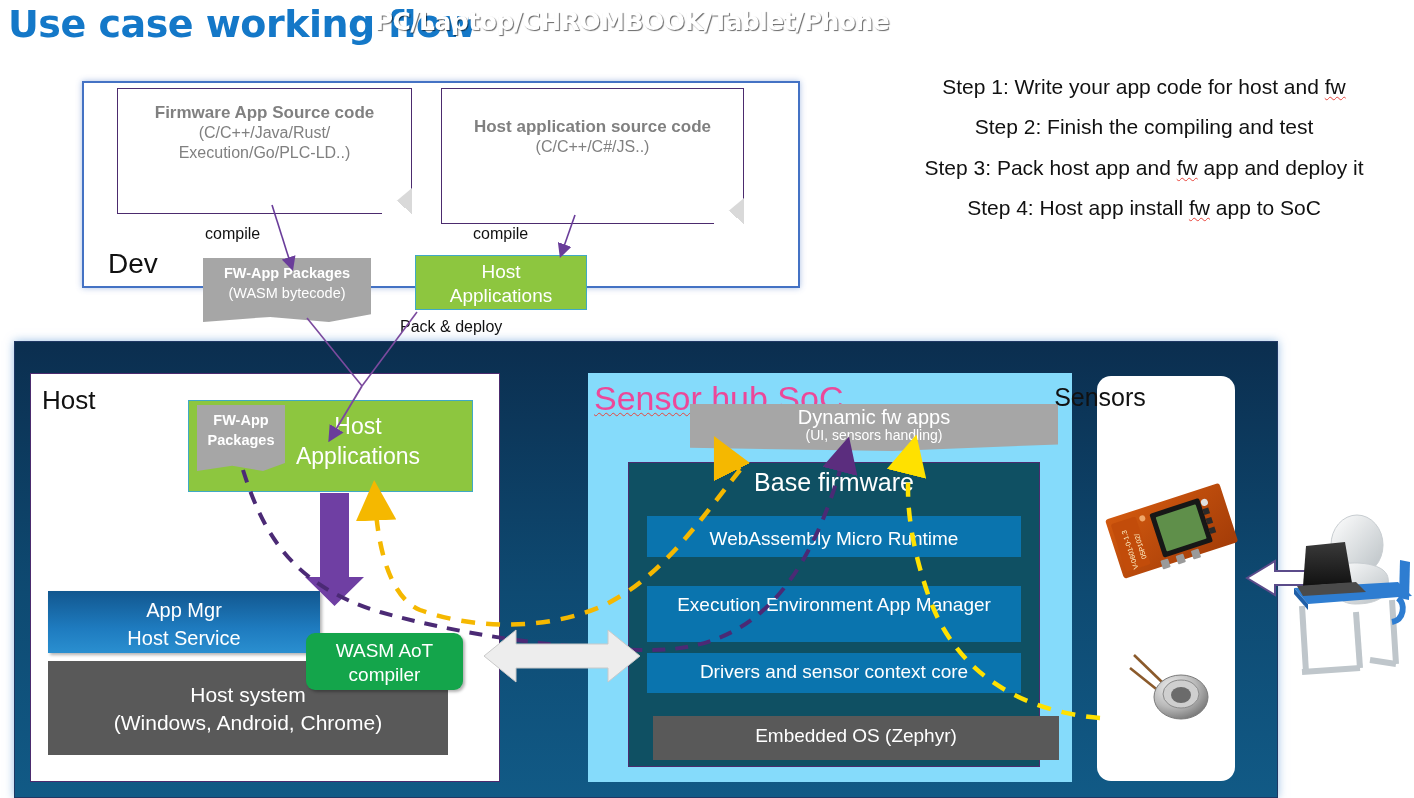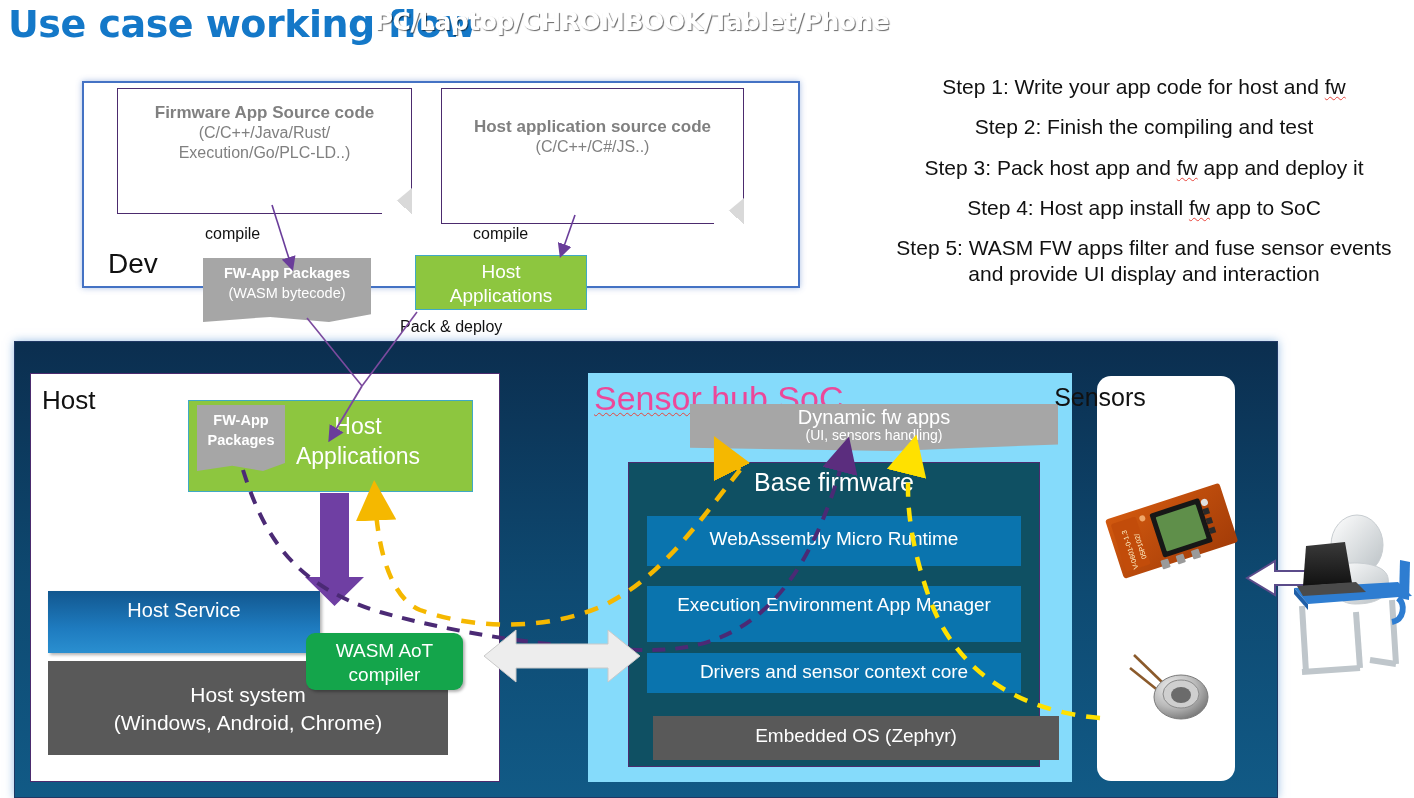"Step 5: WASM FW apps" div.step { html: <div><span>Step 5: WASM FW apps filter and fuse sensor events and provide UI display and interaction</span><span></span><span></span></div> -> none }
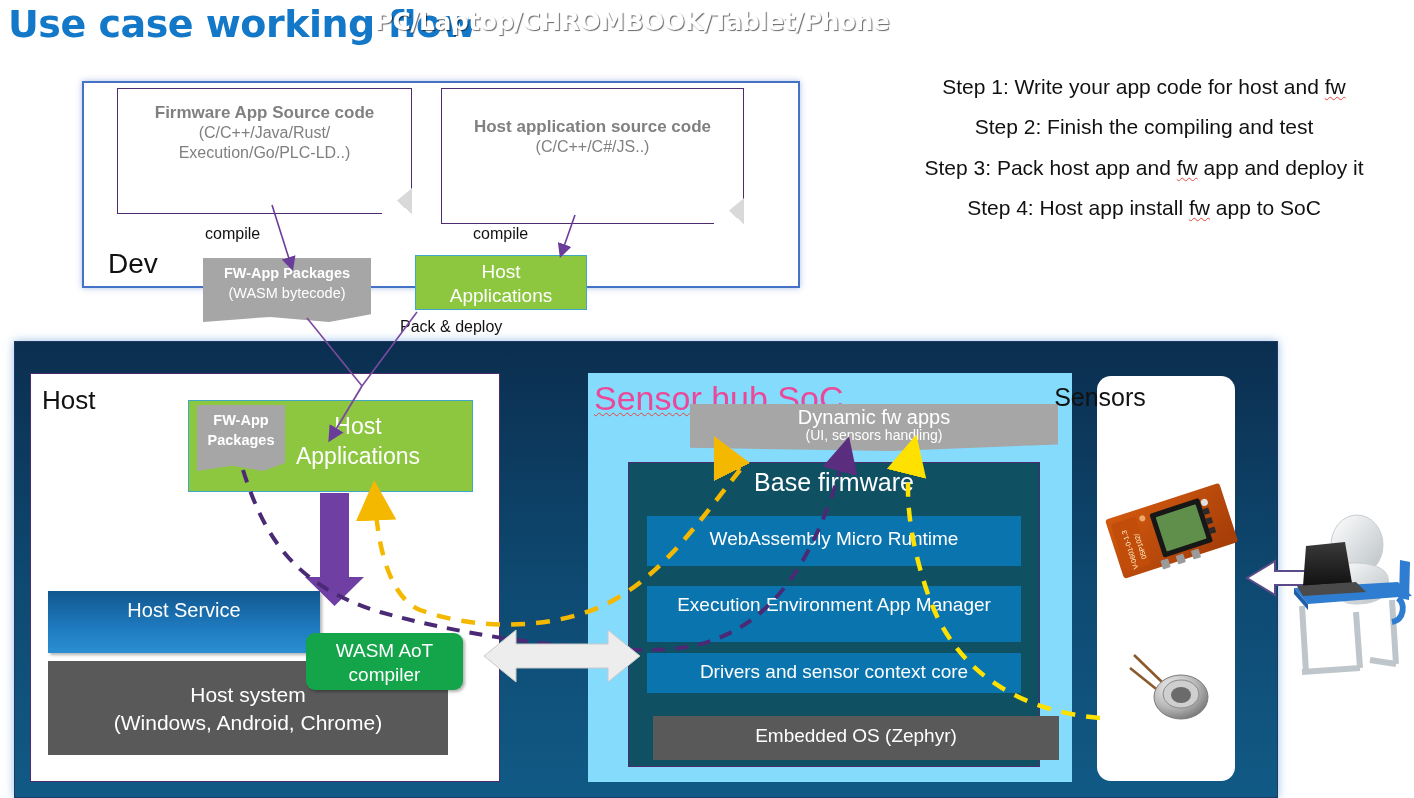"WebAssembly Micro Runtime" #fw-row-1 { height: 50px -> 41px }
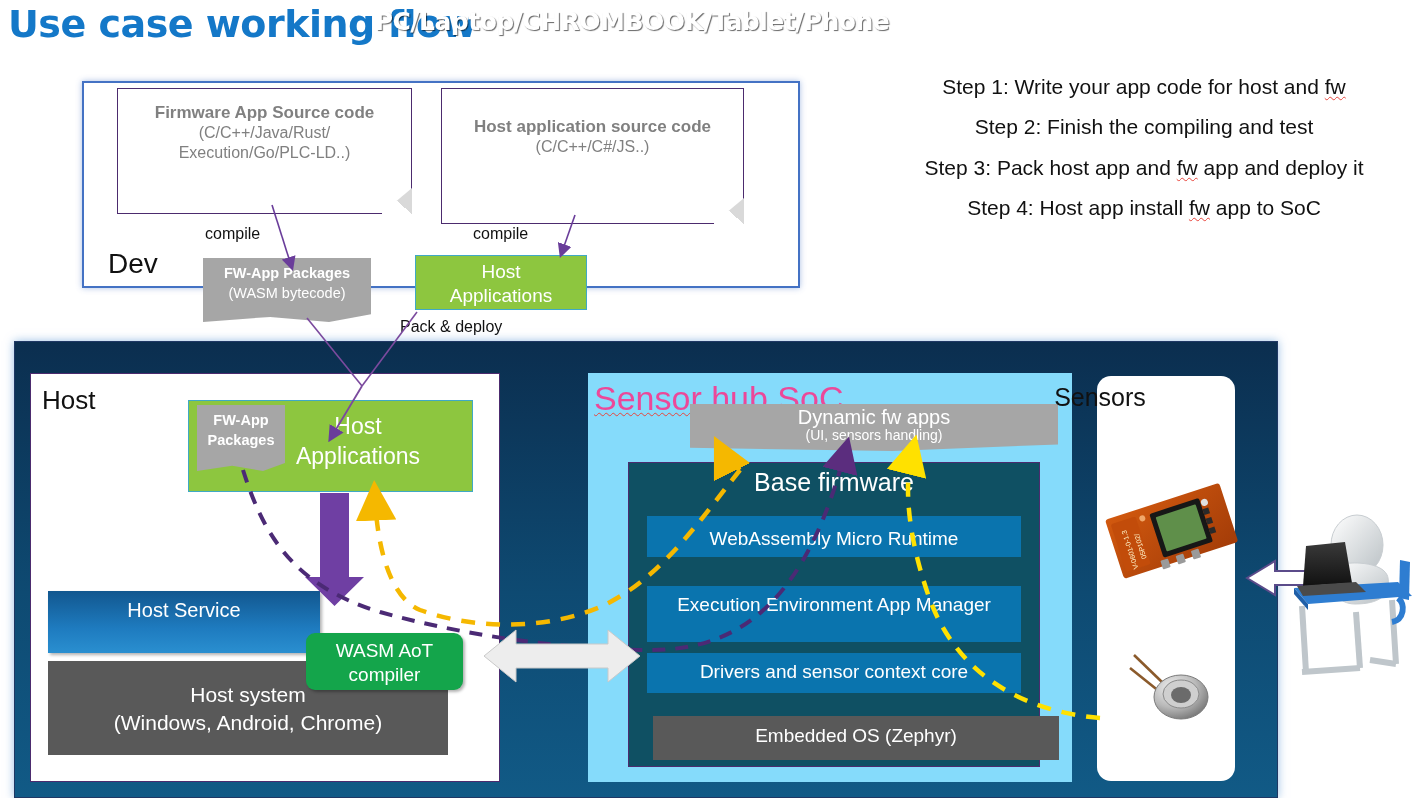"App Mgr" div { html: none -> <div>App Mgr</div> }
